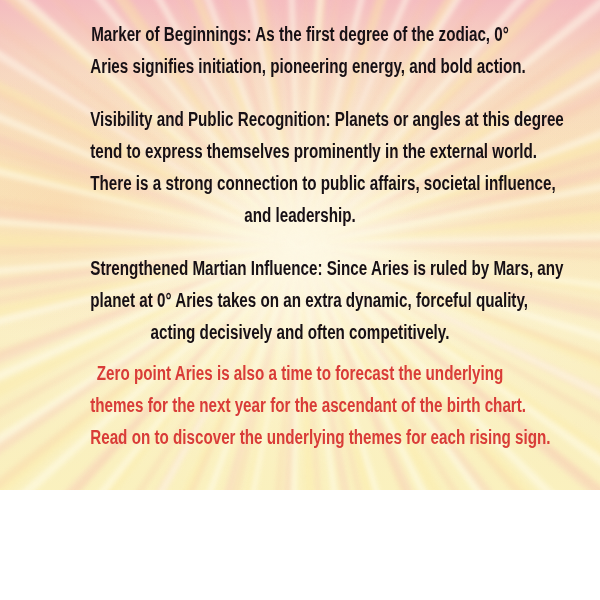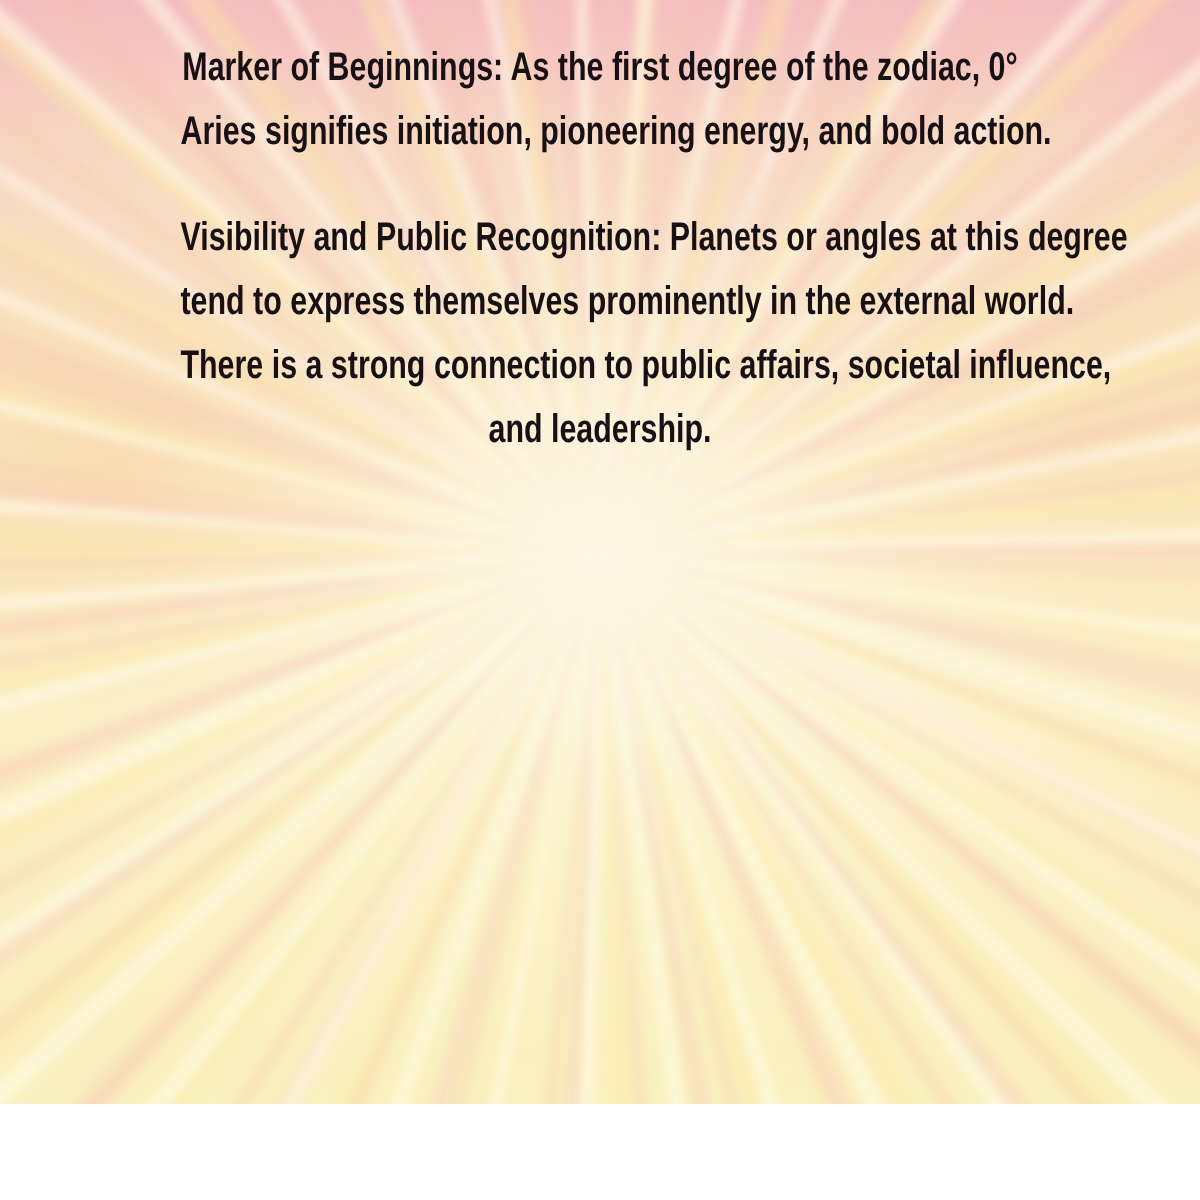"Marker of Beginnings: As the" .page { height: 552px -> 490px }
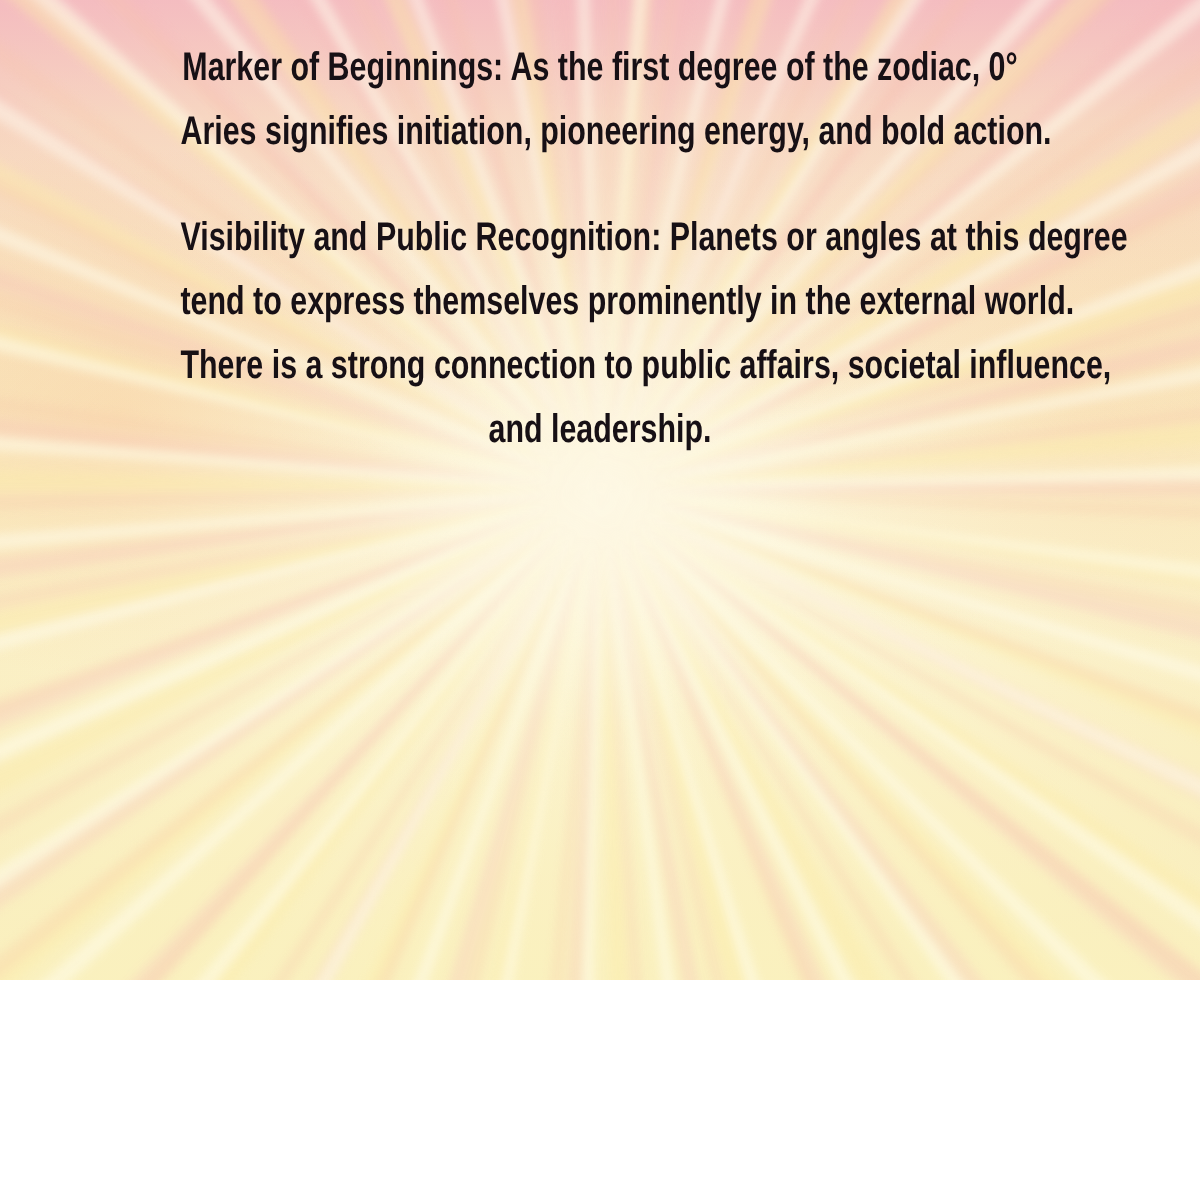"Strengthened Martian Influence: Since" p.para { html: none -> <p> <span>Strengthened Martian Influence: Since Aries is ruled by Mars, any</span> <span>planet at 0° Aries takes on an extra dynamic, forceful quality,</span> <span>acting decisively and often competitively.</span> </p> }
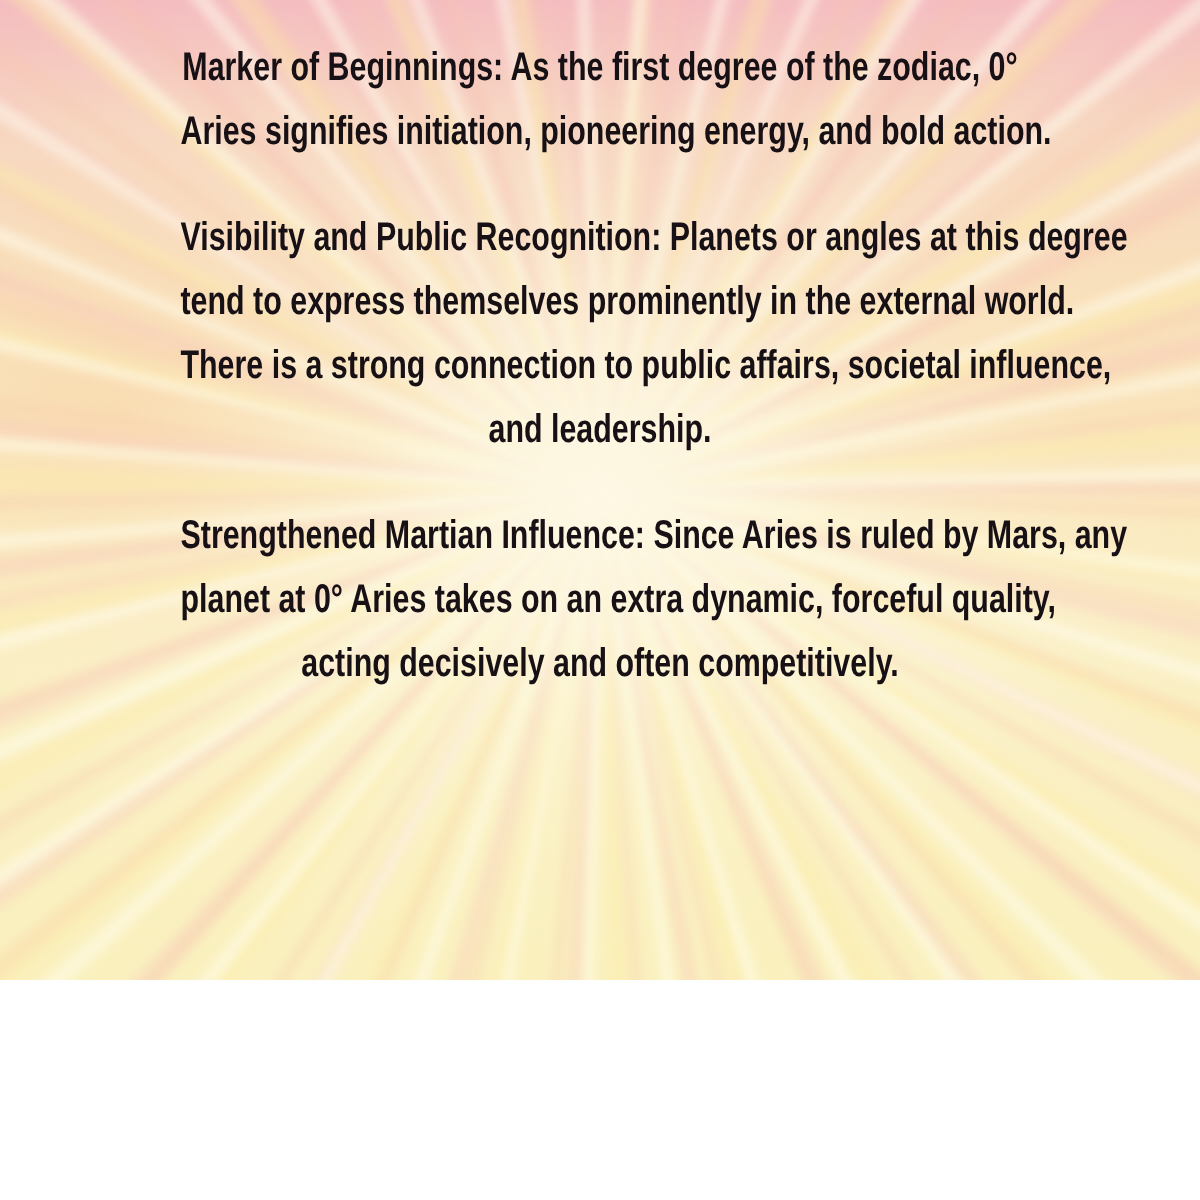"Zero point Aries is also" p.para { html: none -> <p> <span>Zero point Aries is also a time to forecast the underlying</span> <span>themes for the next year for the ascendant of the birth chart.</span> <span>Read on to discover the underlying themes for each rising sign.</span> </p> }
